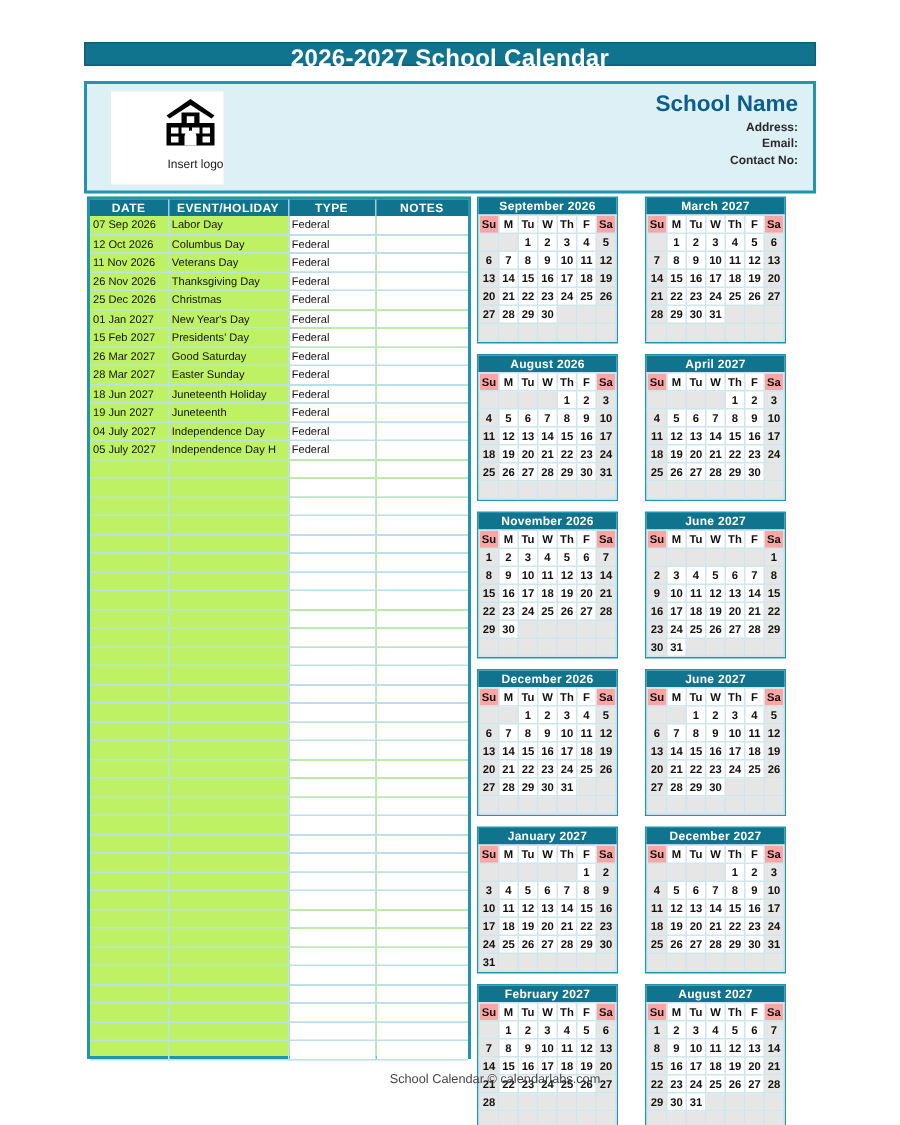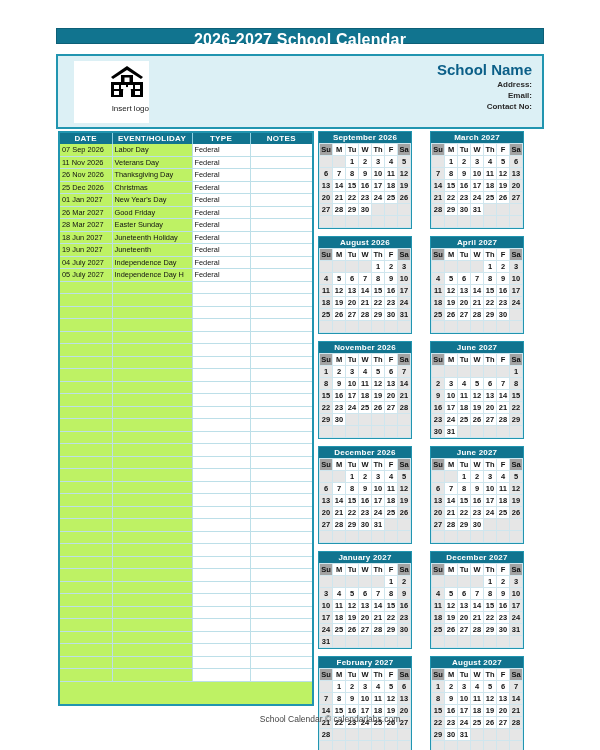"Su" table.cal th.we { background: #a3a3a3 -> #fca5a5 }
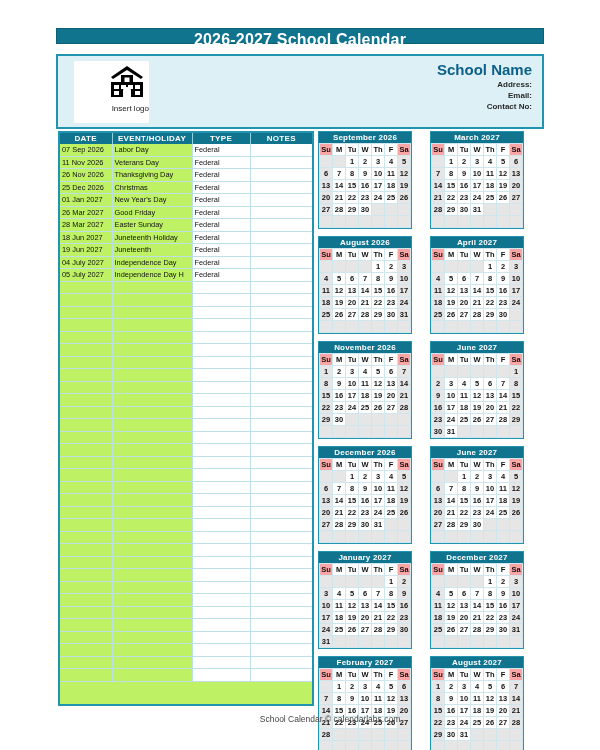"12 Oct 2026" tr { html: none -> <tr> <td>12 Oct 2026</td> <td>Columbus Day</td> <td>Federal</td> <td></td> </tr> }
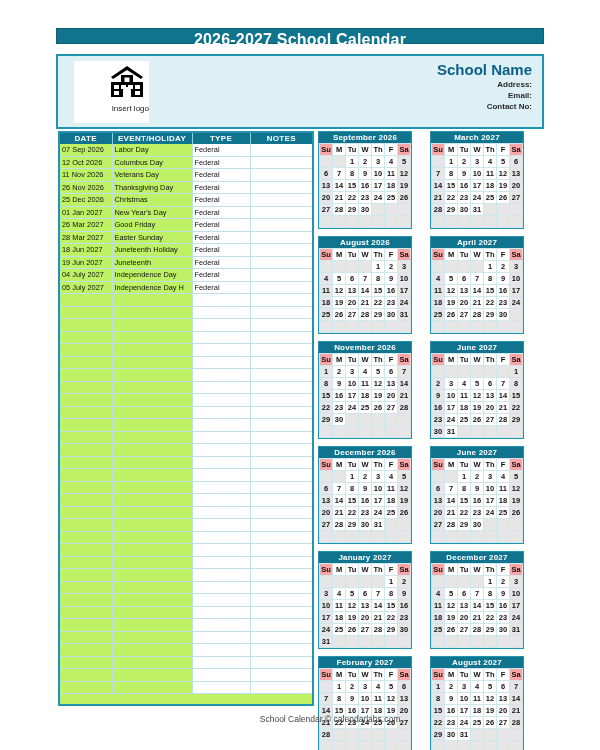"15 Feb 2027" tr { html: none -> <tr> <td>15 Feb 2027</td> <td>Presidents' Day</td> <td>Federal</td> <td></td> </tr> }
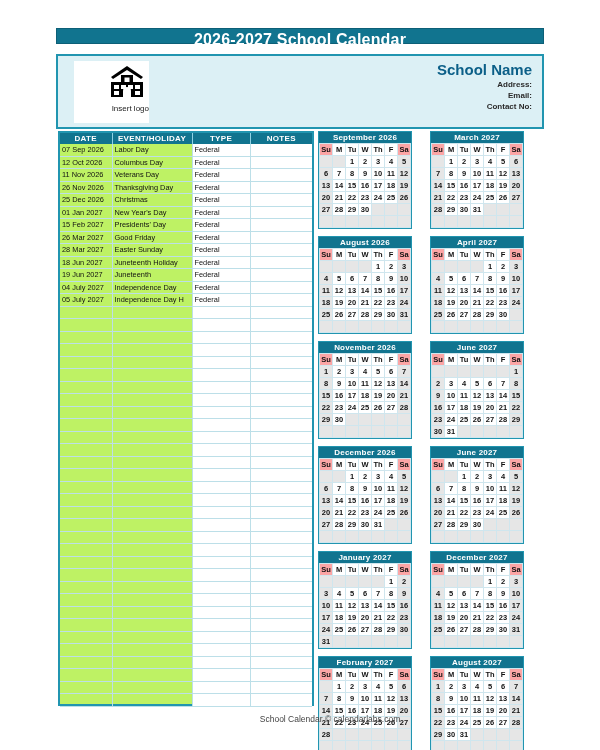"Good Friday" td.c-event { text: Friday -> Saturday }
